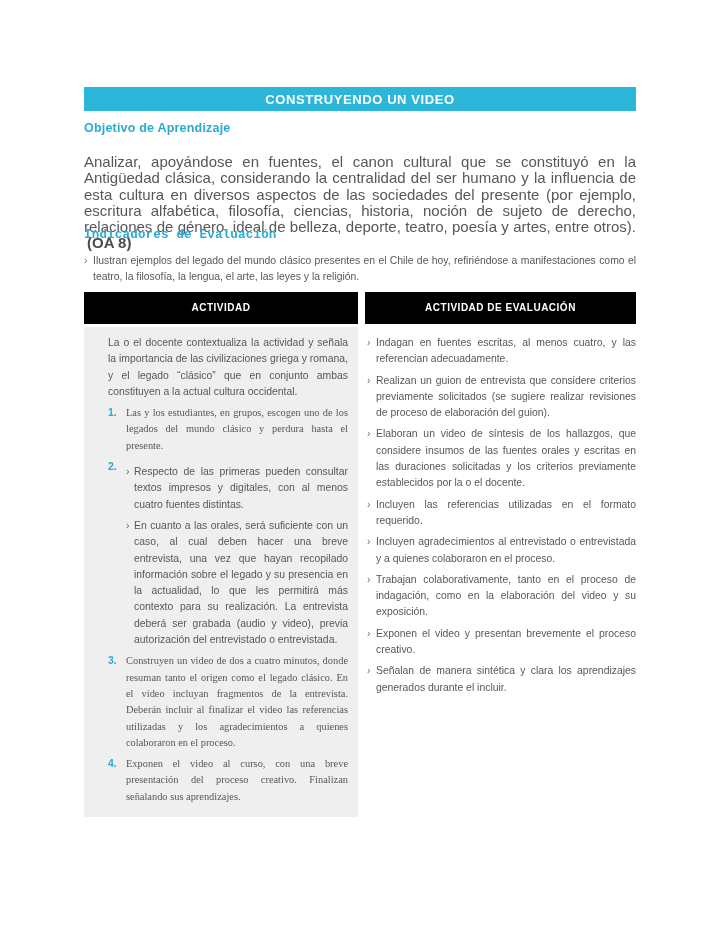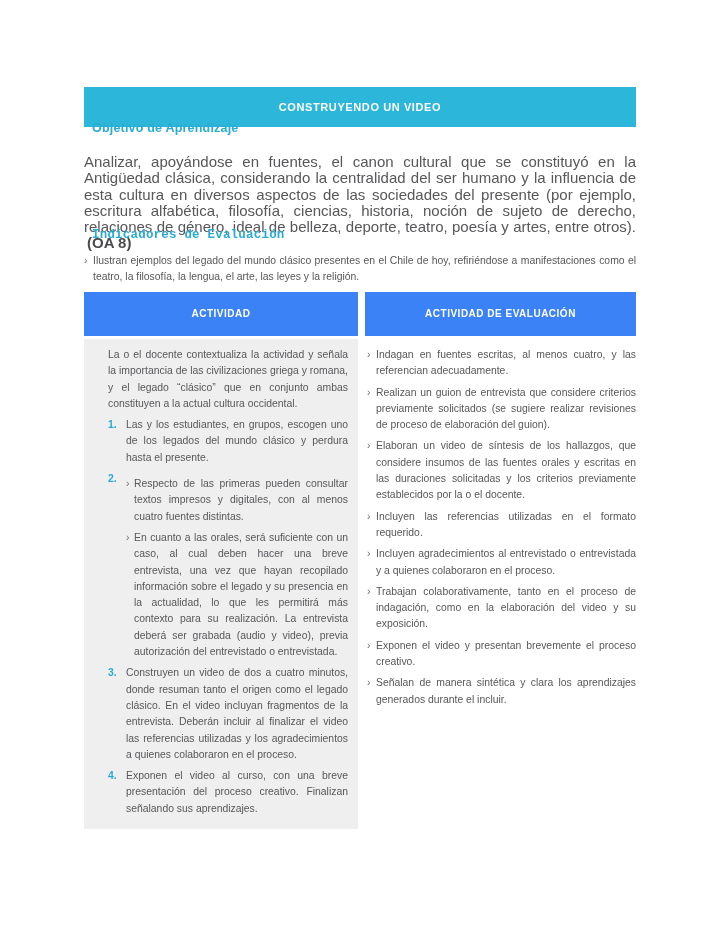"CONSTRUYENDO UN VIDEO" .title-bar { font-size: 11px -> 13px; height: 40px -> 24px }
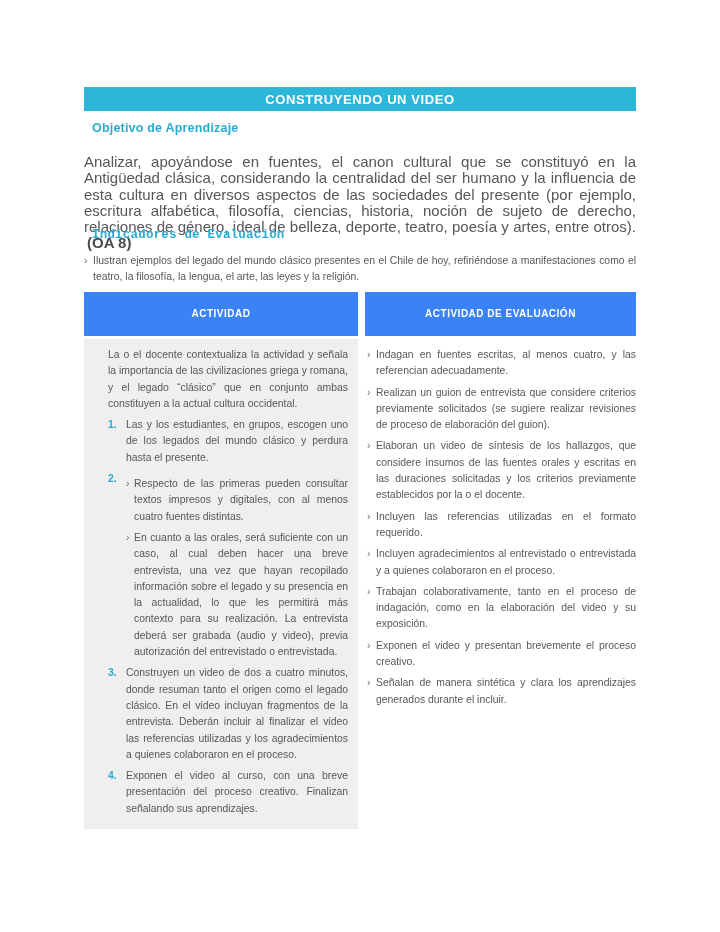"Objetivo de Aprendizaje" .section-heading { left: 92px -> 84px }
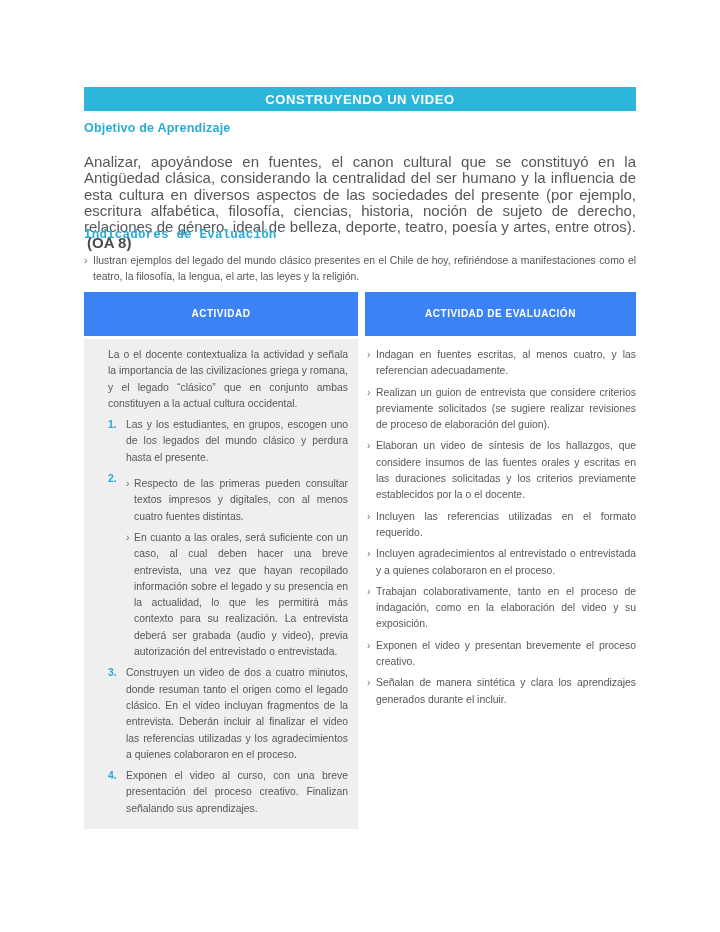"ACTIVIDAD" .th { background: #3b82f6 -> #000000; height: 44px -> 32px }
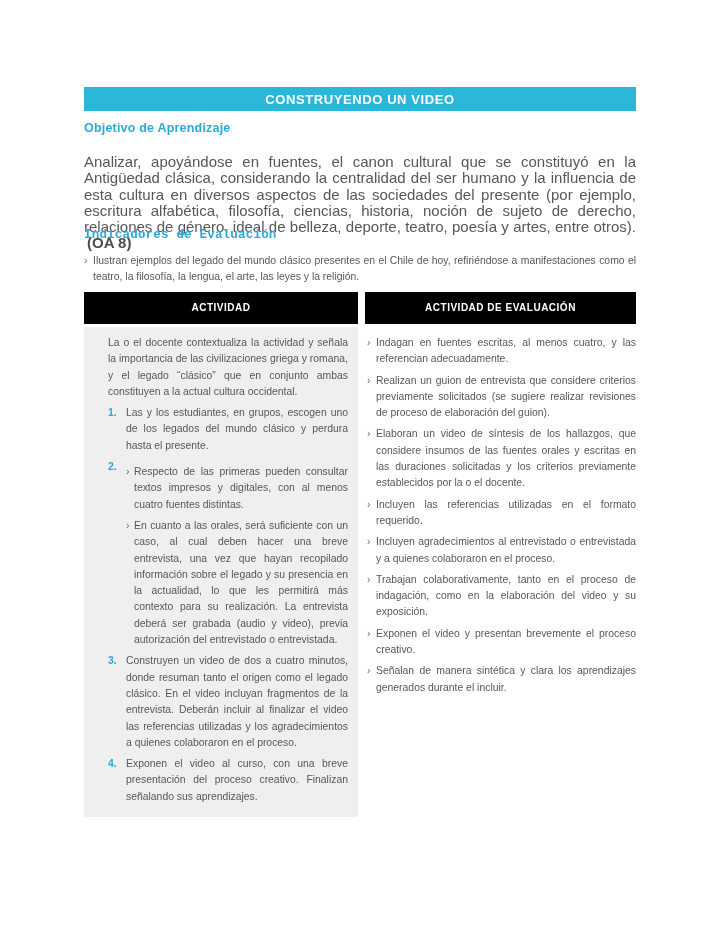"Las y los estudiantes, en" .step-text { font-family: none -> Liberation Serif, serif }
